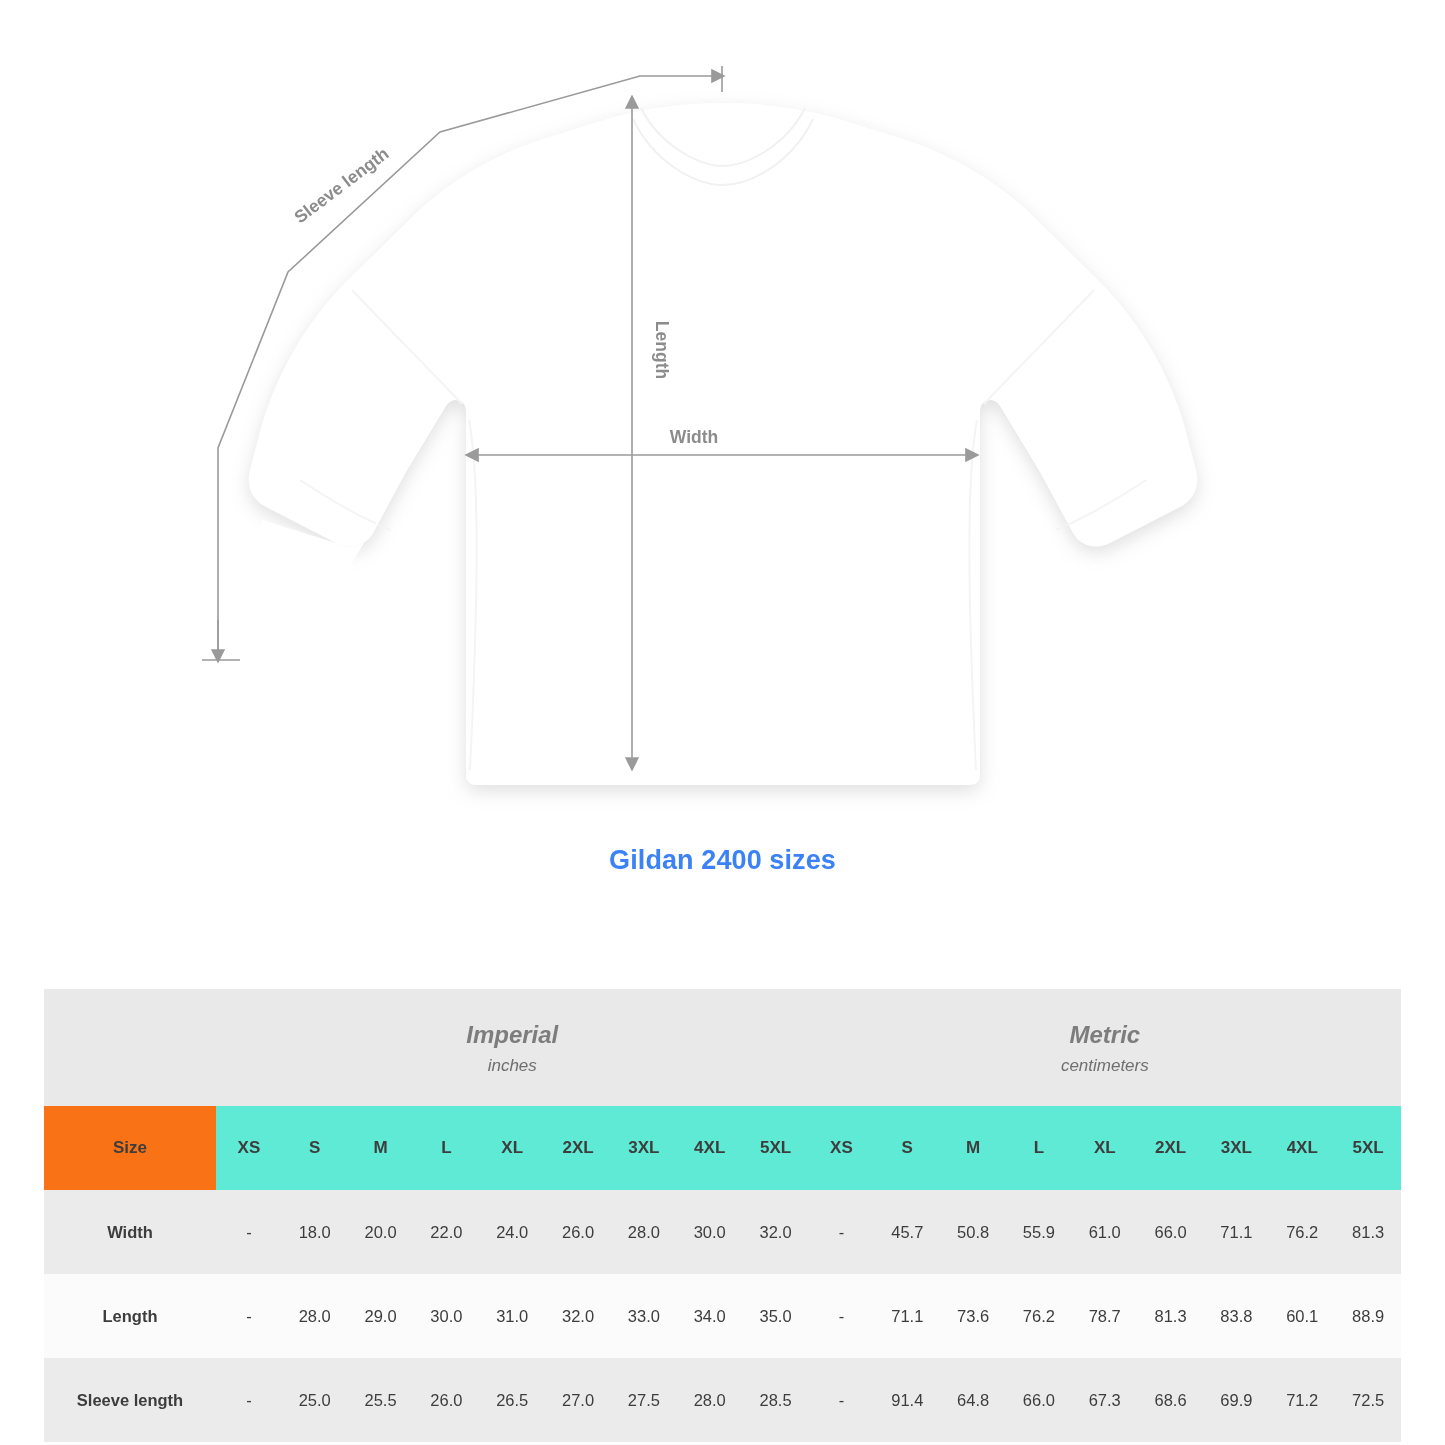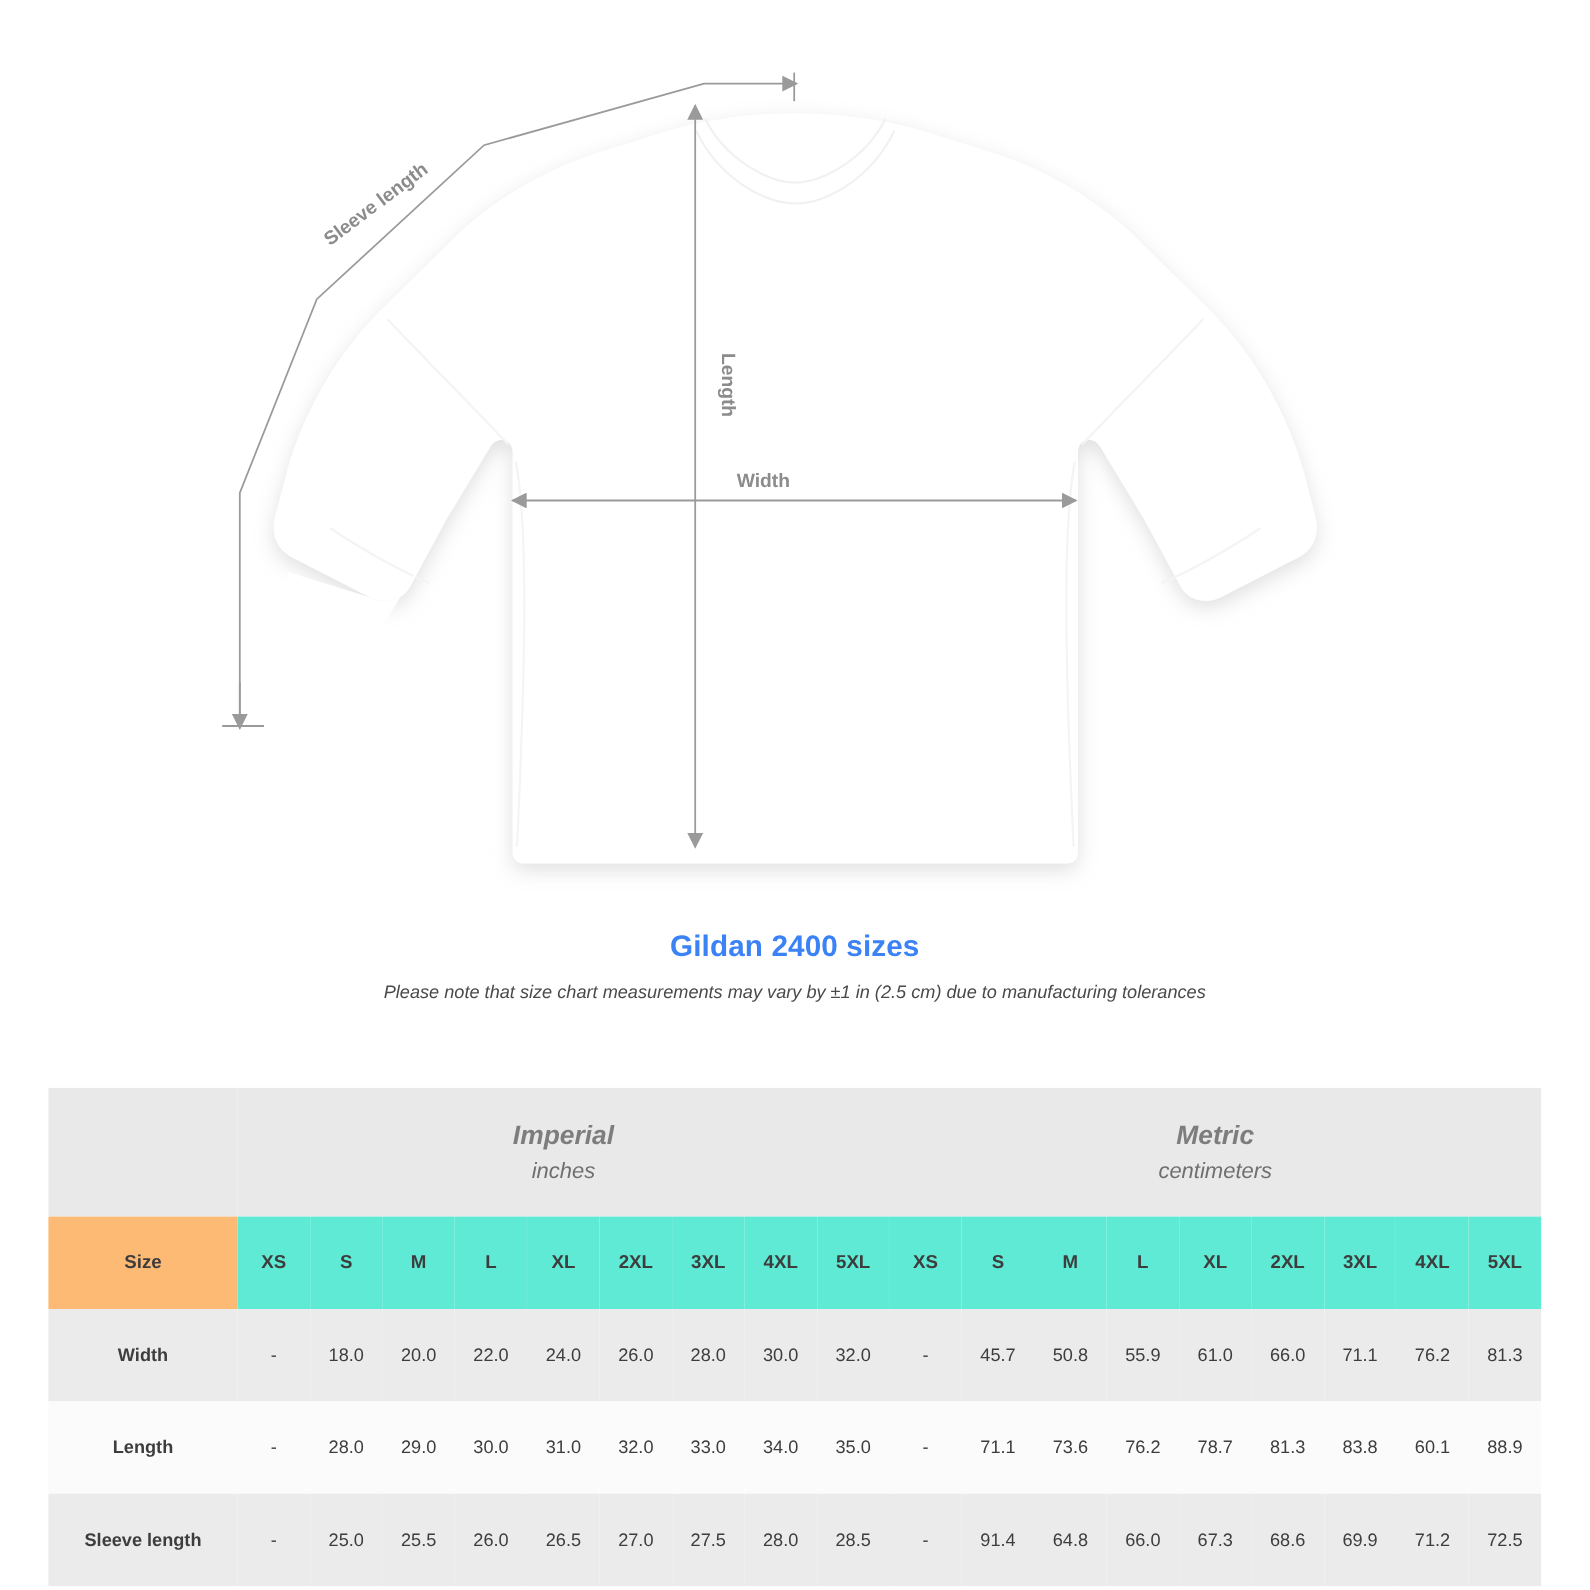"Please note that size chart" div { html: <div>Please note that size chart measurements may vary by ±1 in (2.5 cm) due to manufacturing tolerances</div> -> none }
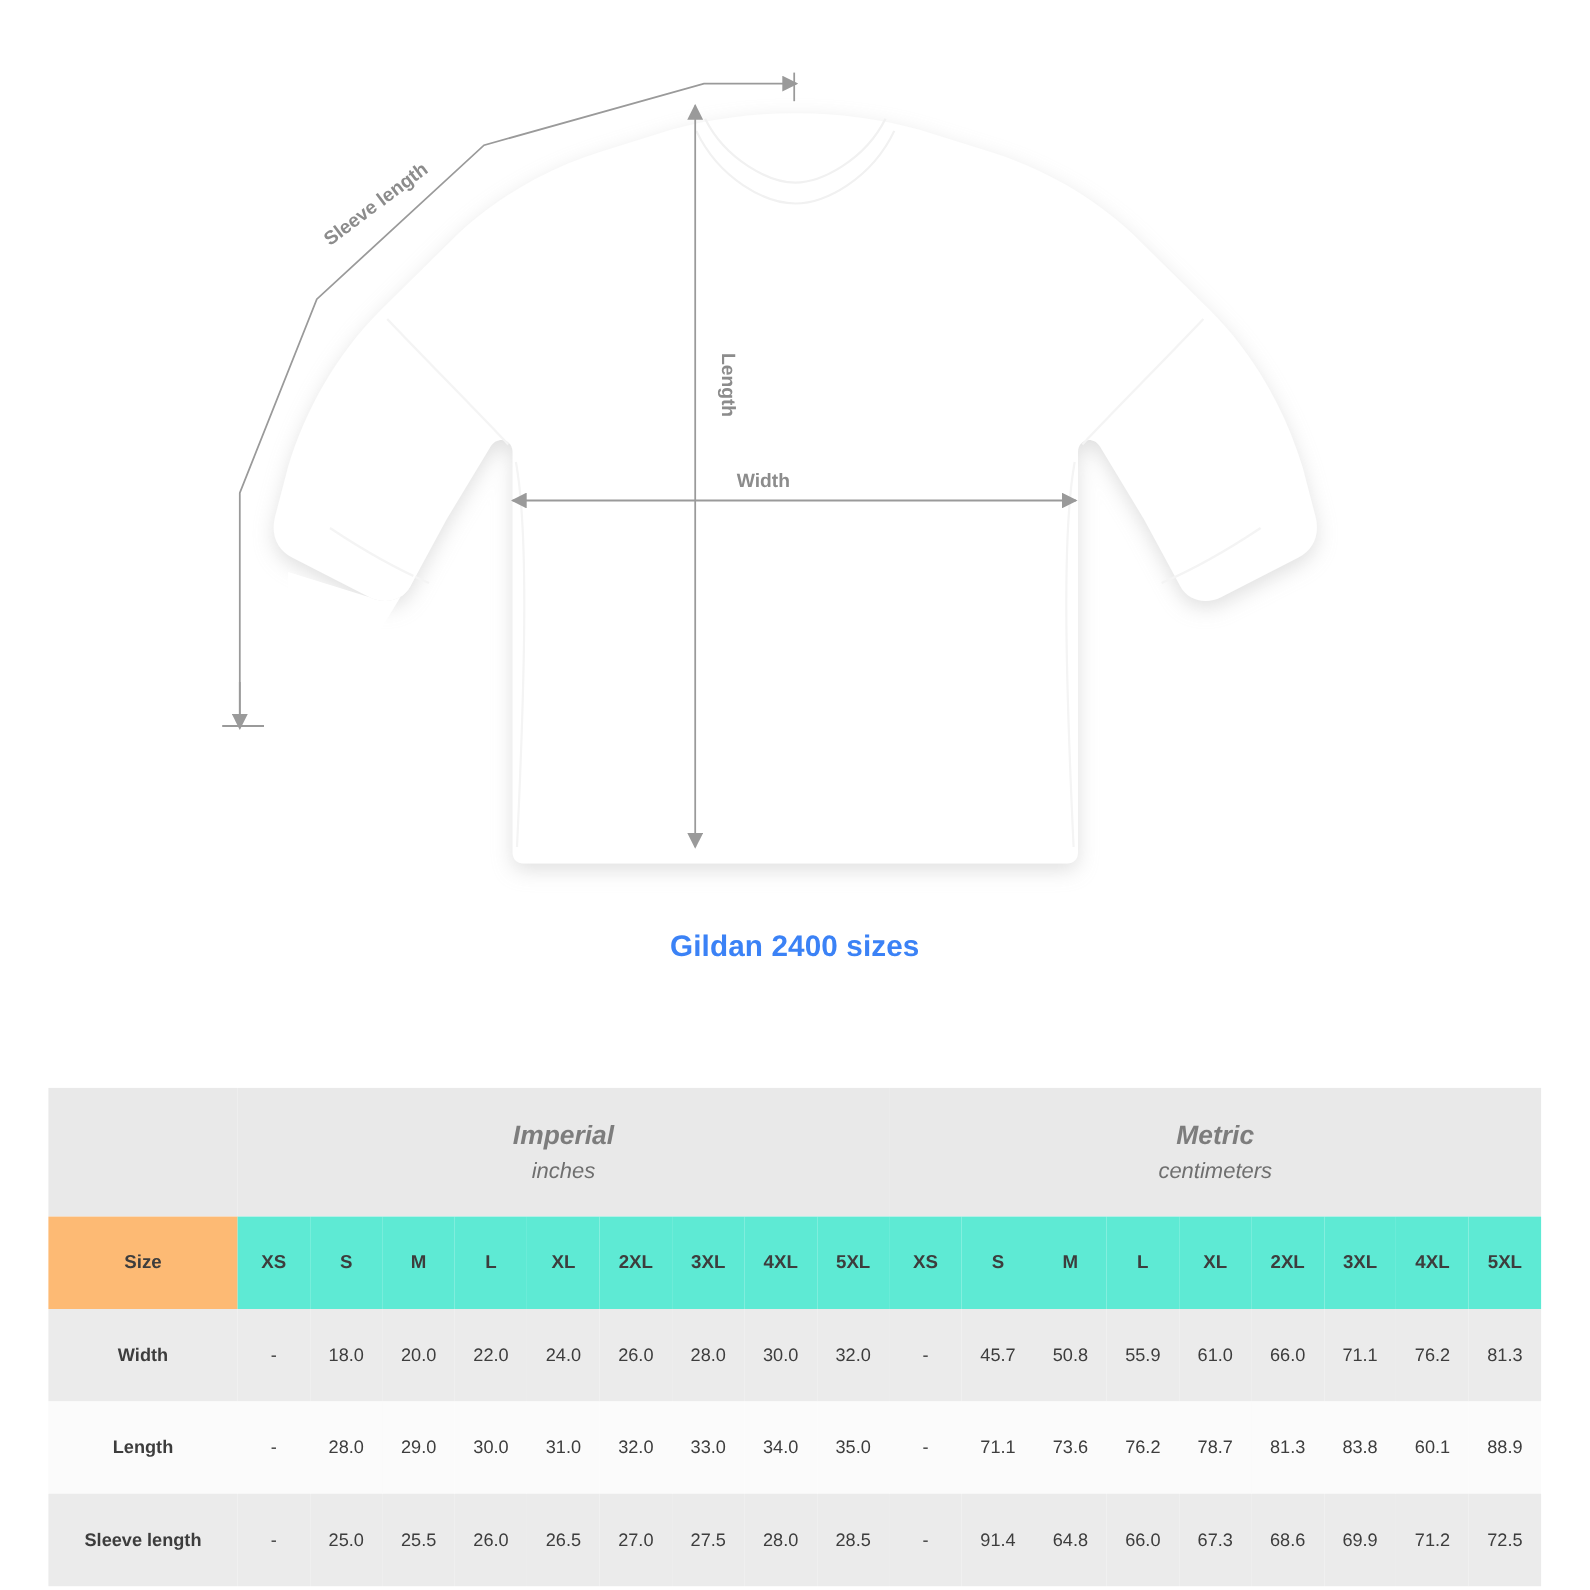"inches" .unit-head .unit-sub { font-size: 20px -> 17px }
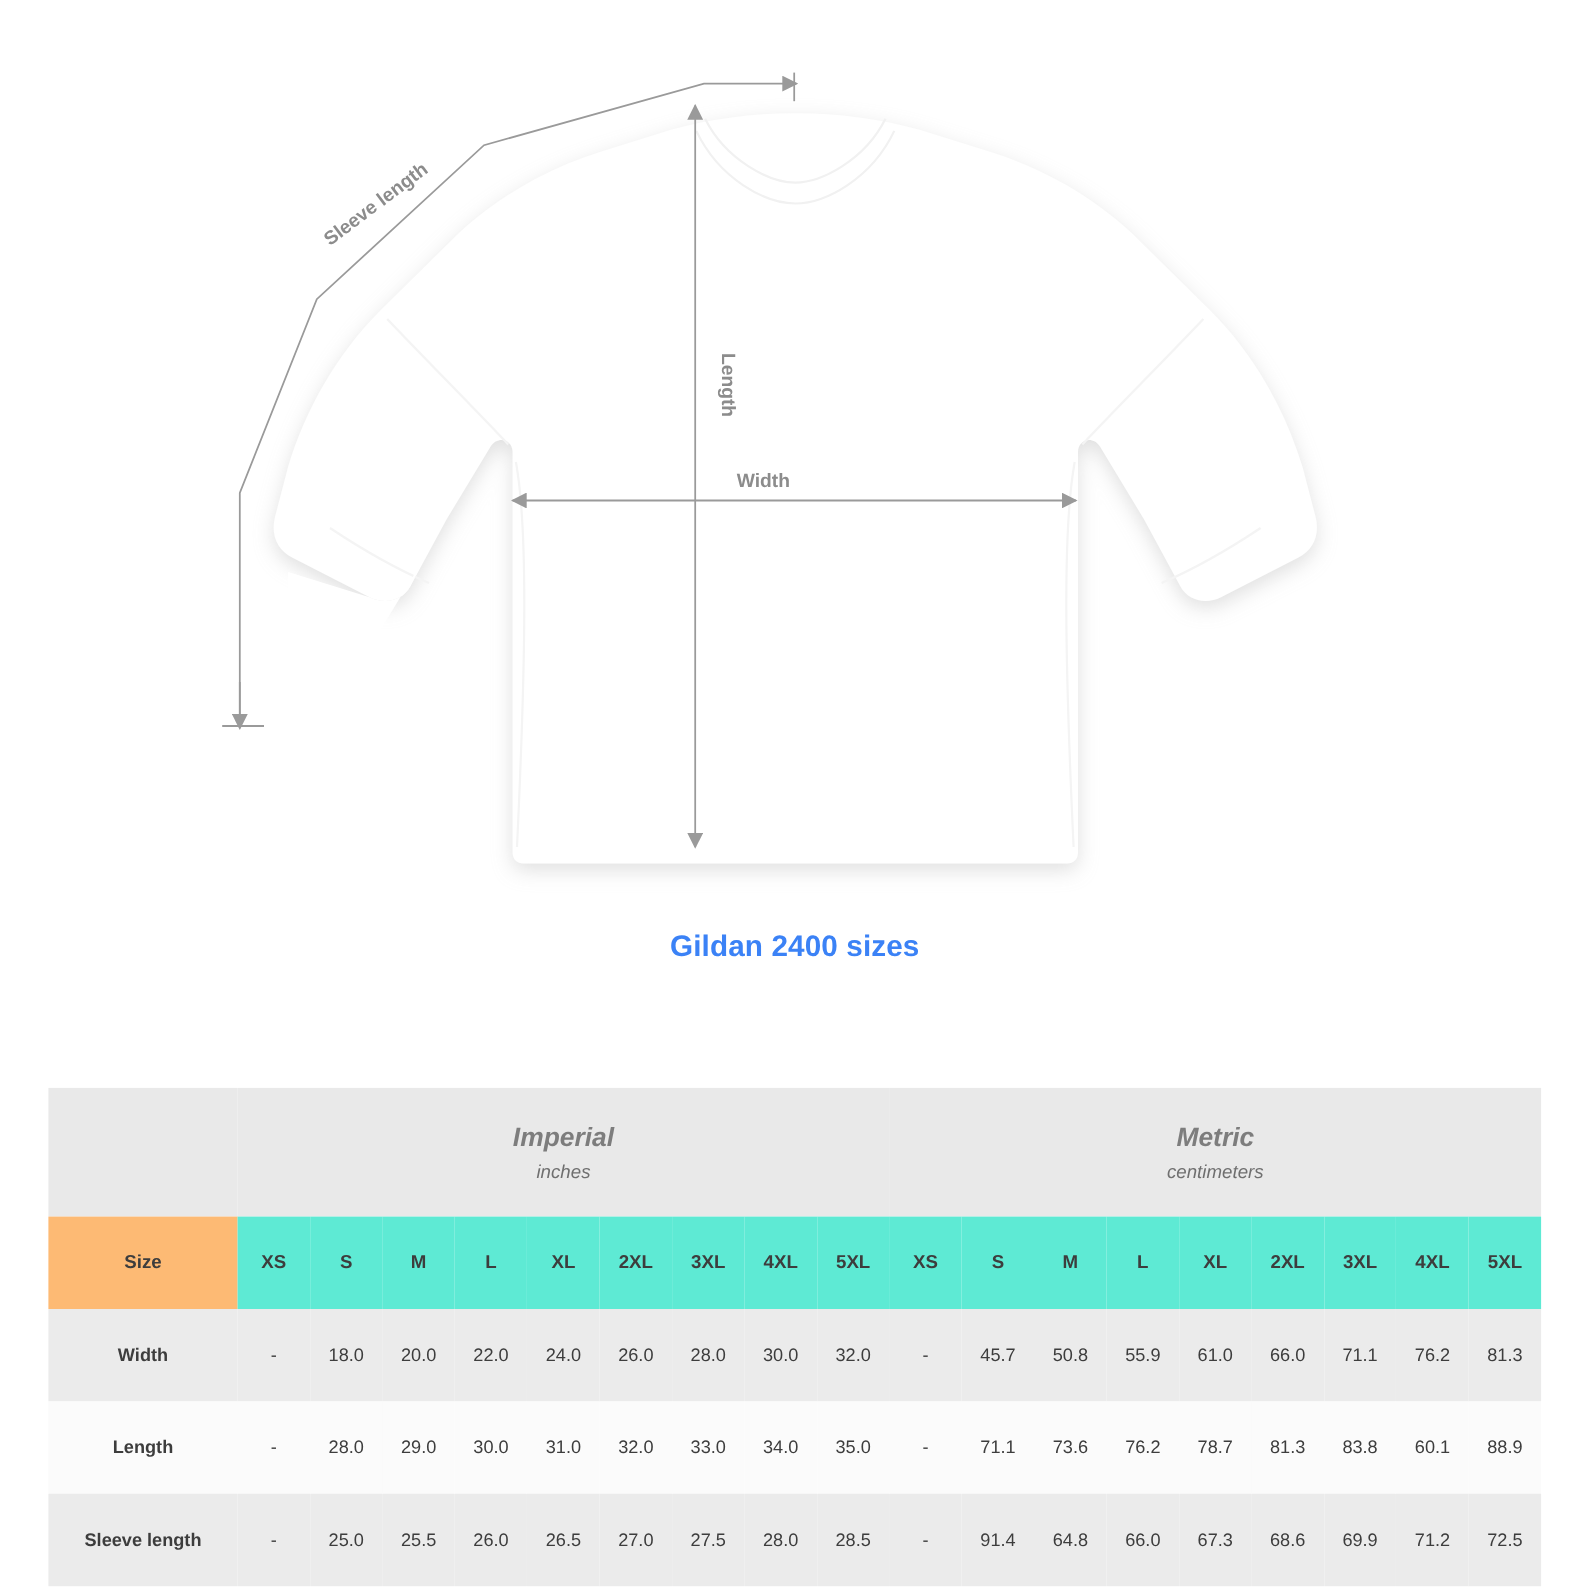"Size" .hdr-row td.row-label { background: #fdba74 -> #f97316 }
